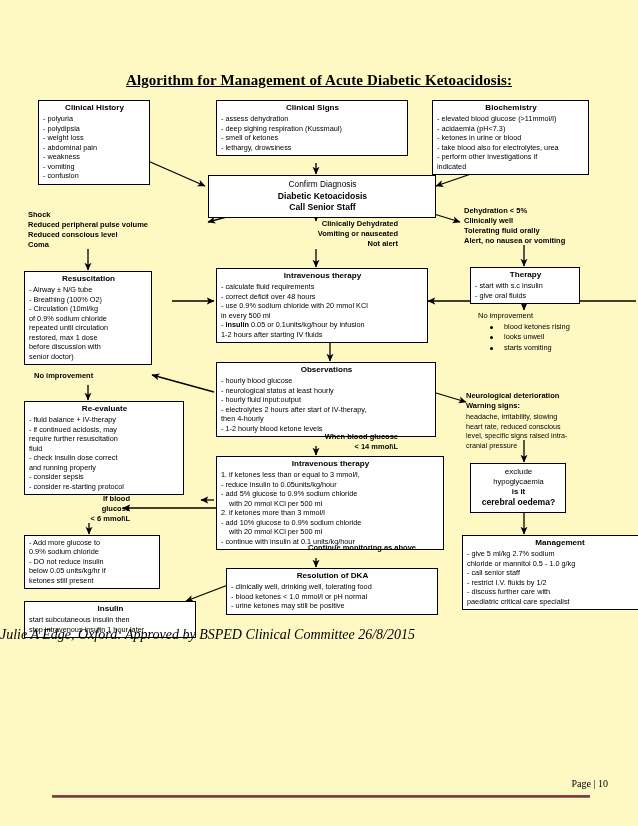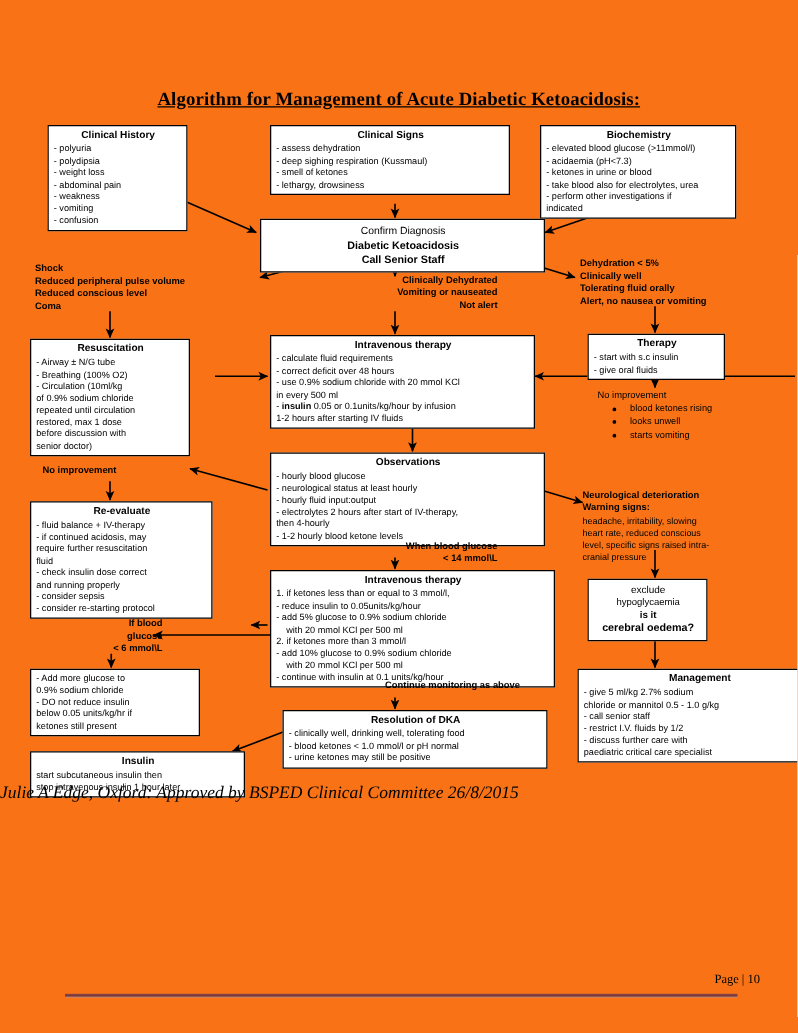"Algorithm for Management of Acute" #page { background: #f97316 -> #fef9c3 }
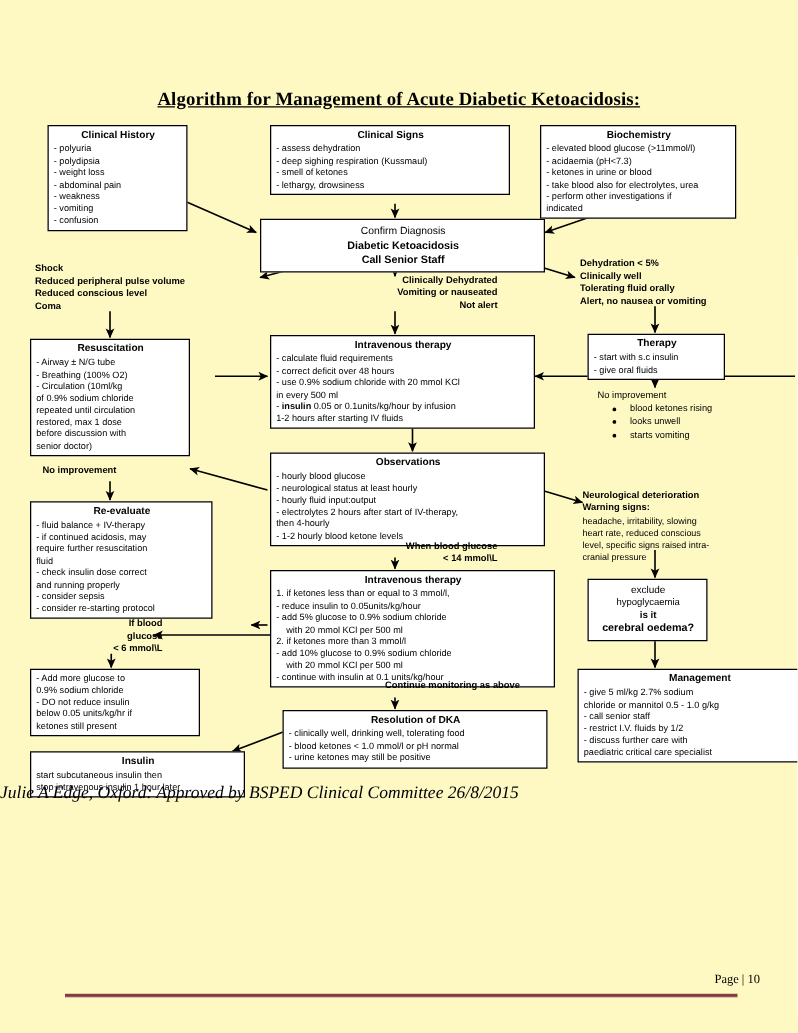"Re-evaluate" div.box { width: 146px -> 160px }
